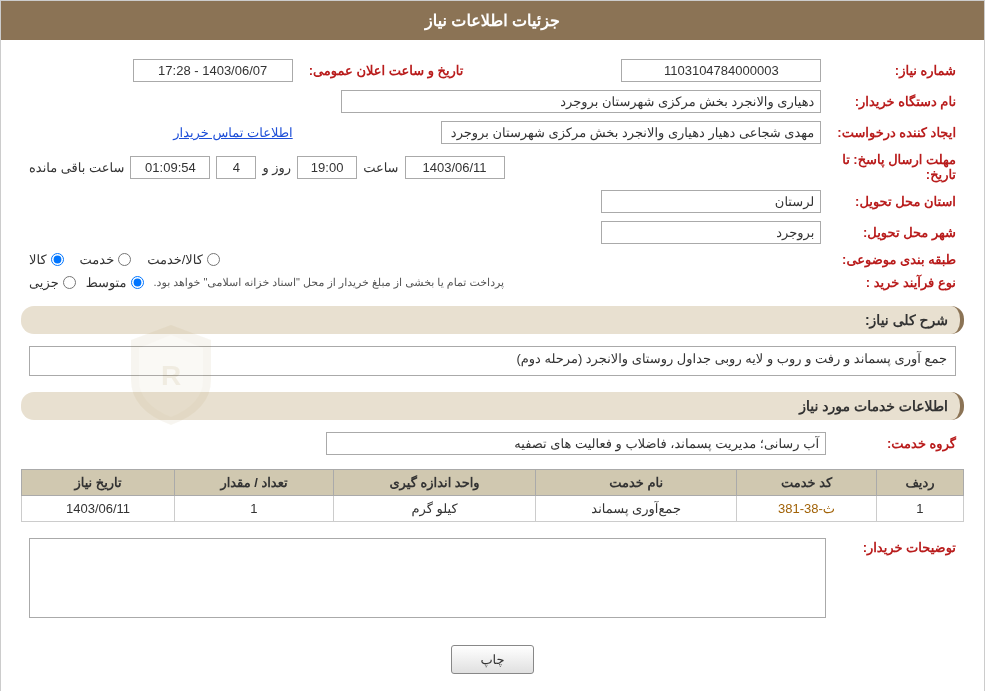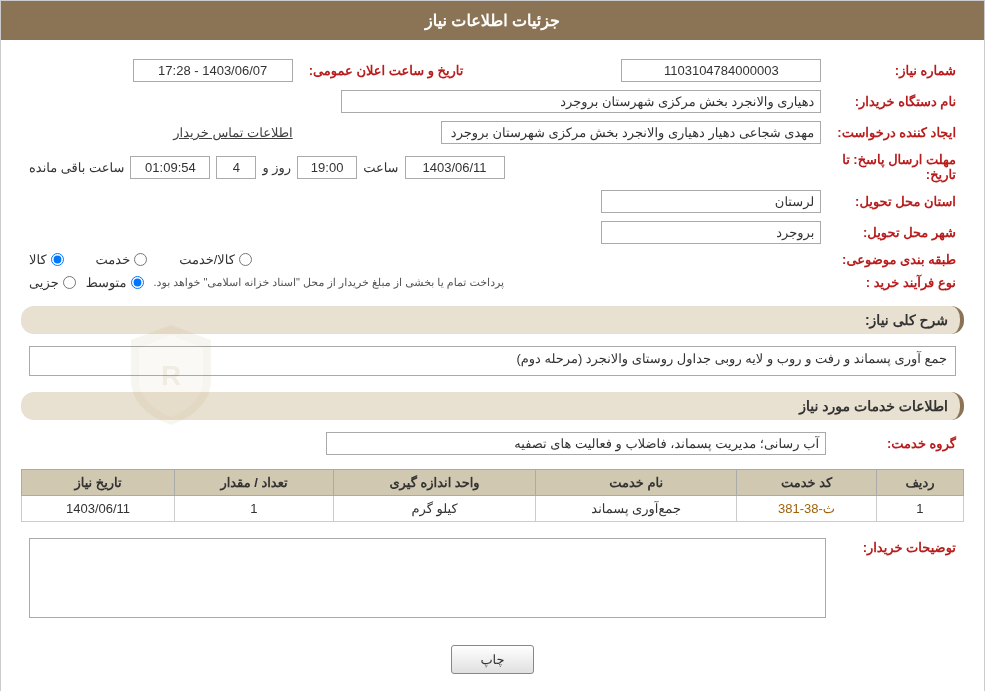"اطلاعات تماس خریدار" .link-style { color: #404040 -> #1d4ed8 }
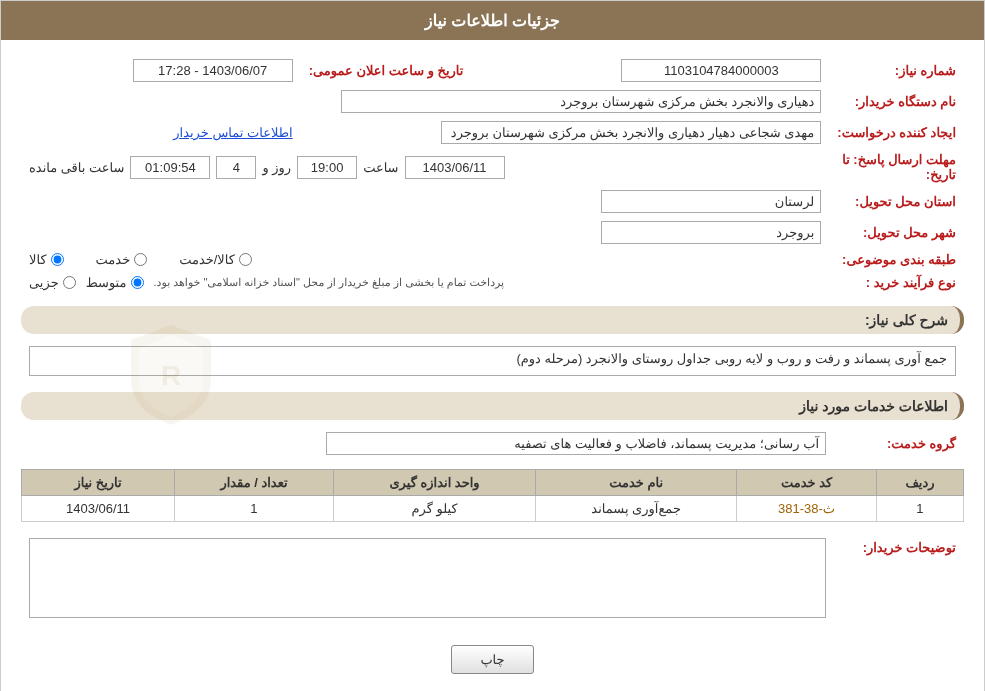"کالا" .radio-group { gap: 32px -> 16px }
